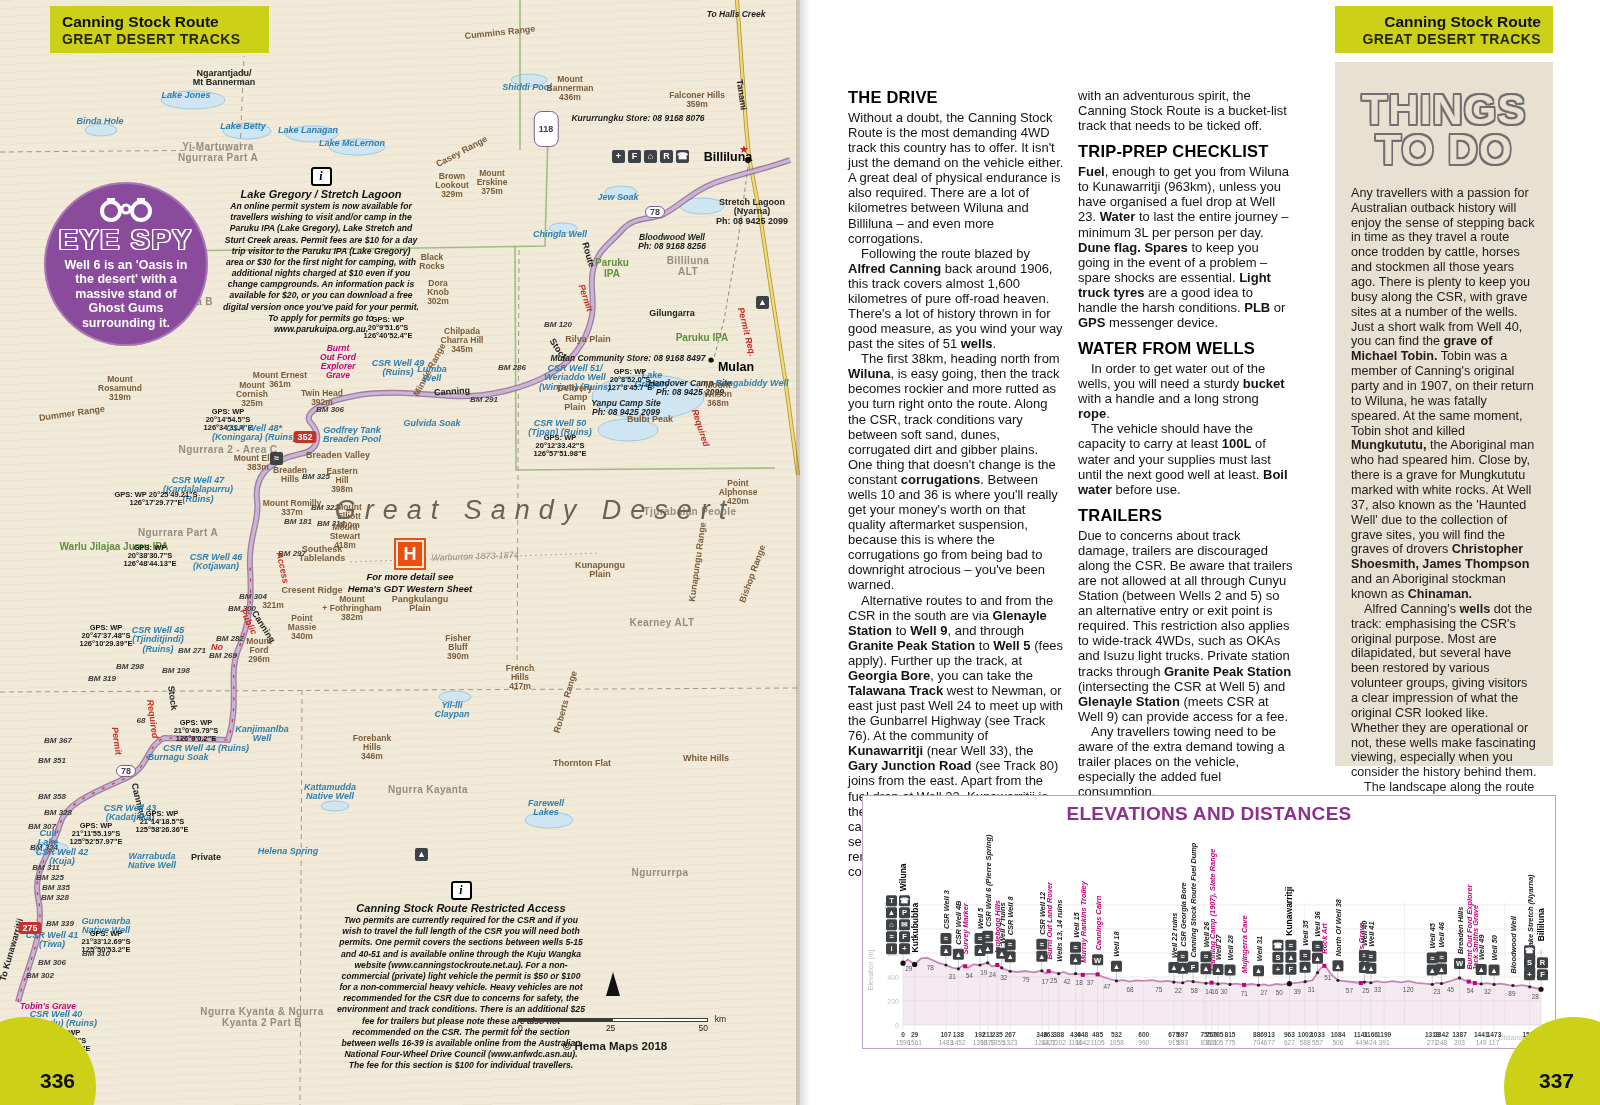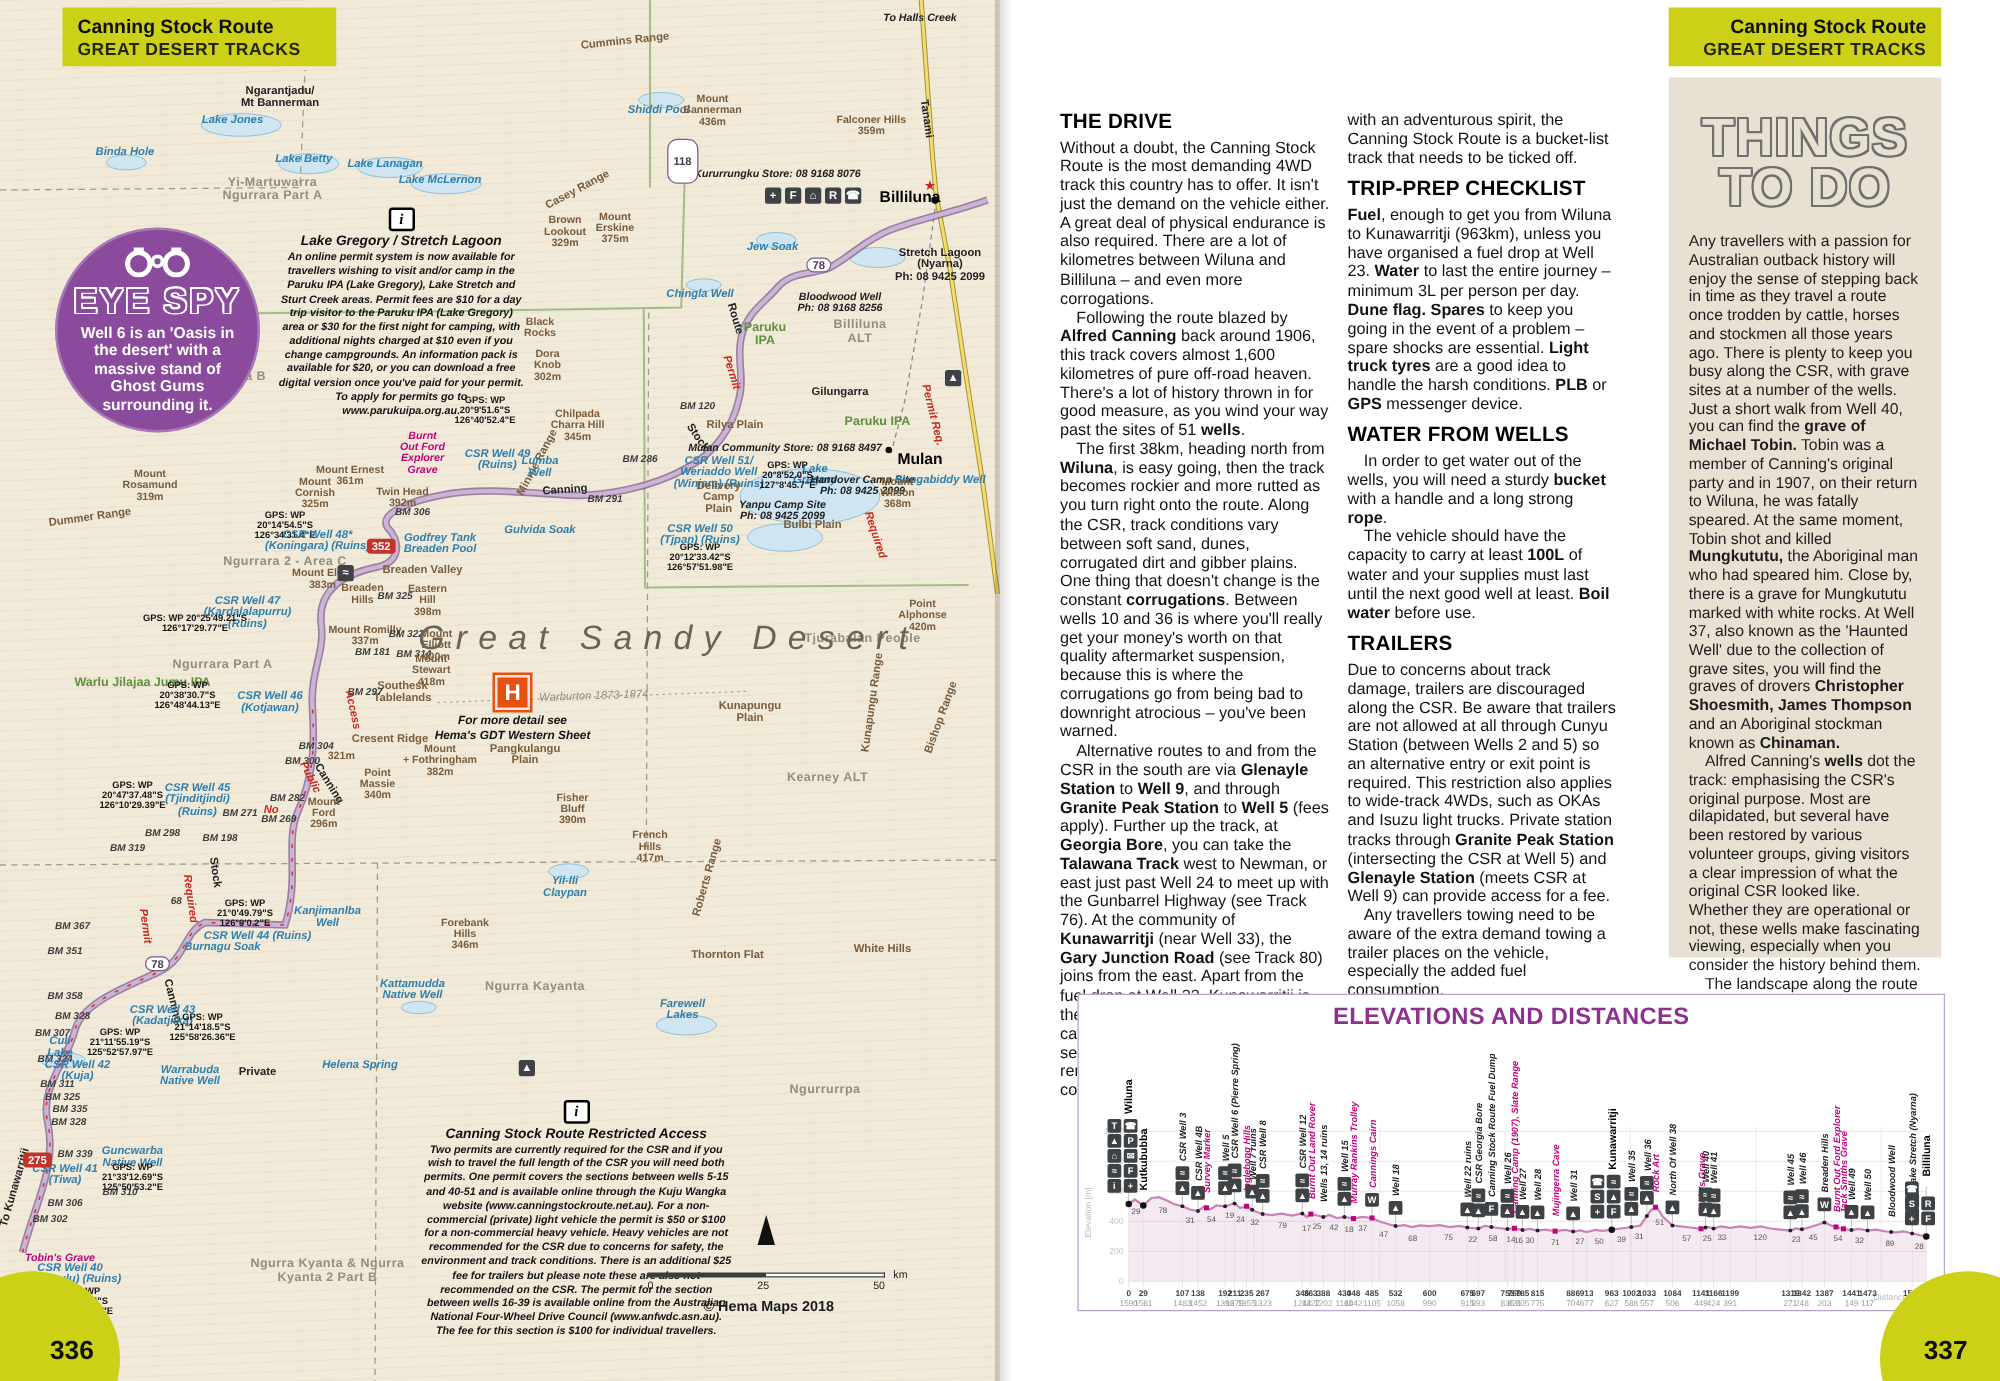"Kururrungku Store: 08 9168 8076" div.ml { left: 622px -> 638px; margin-top: 21px -> none }
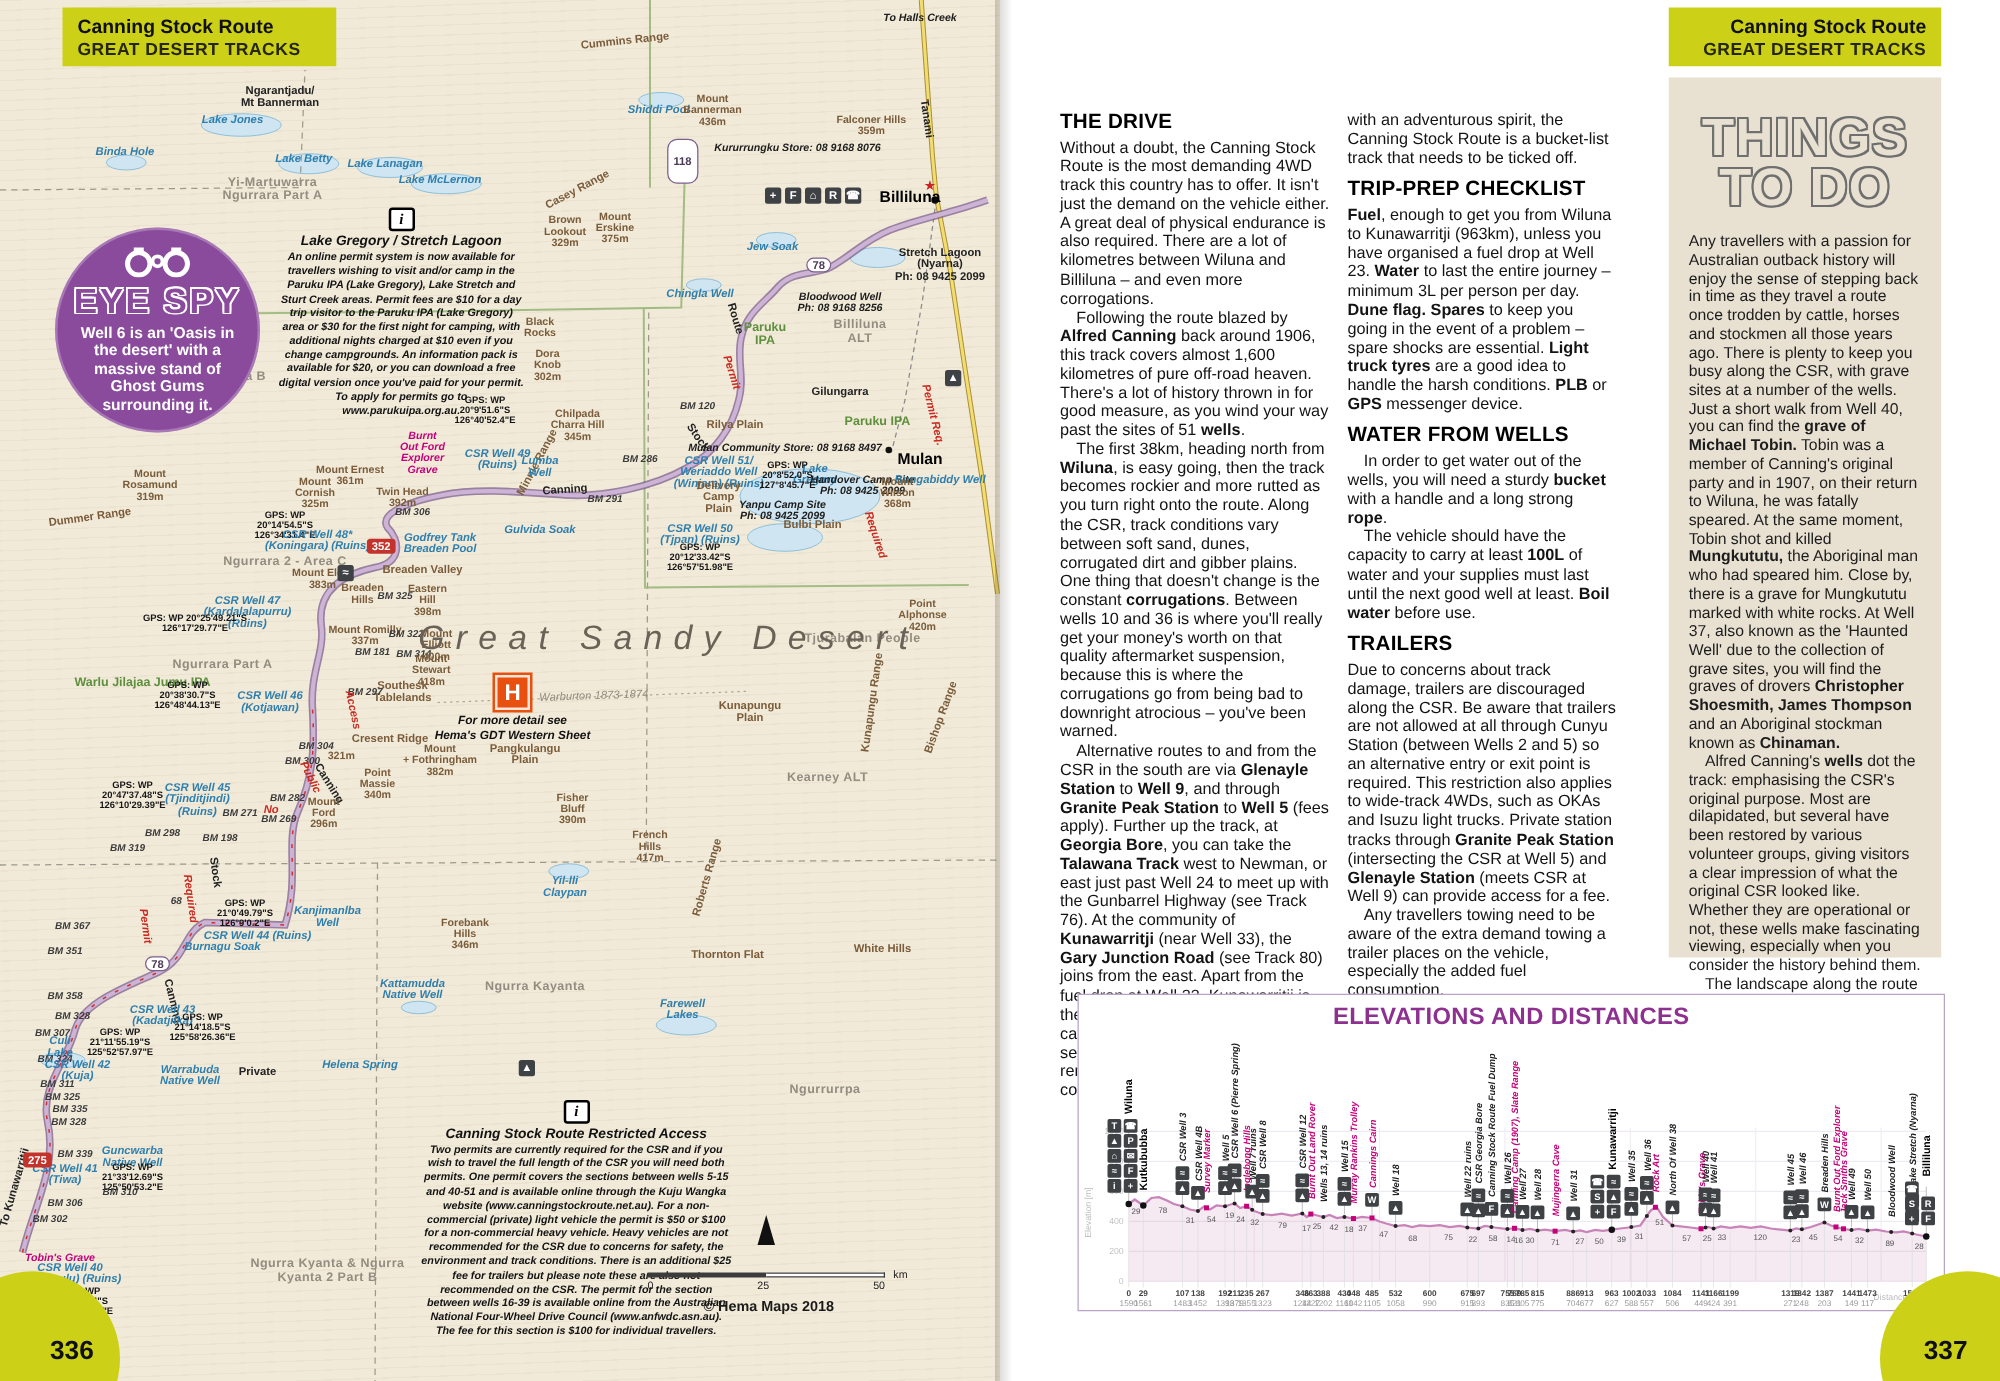"Bulbi Plain" div.ml { text: Plain -> Peak }
